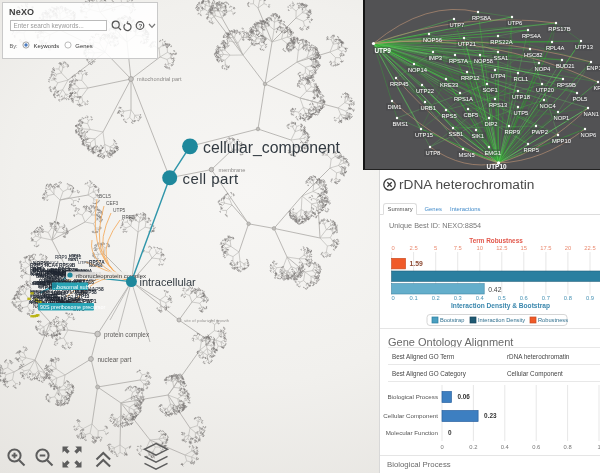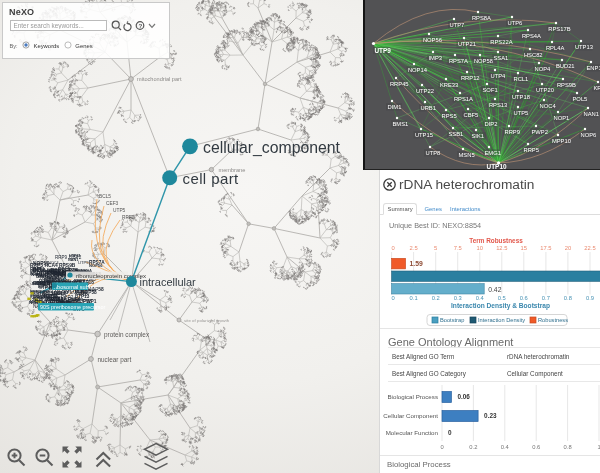"NeXO" #searchbox { width: 168px -> 156px }
